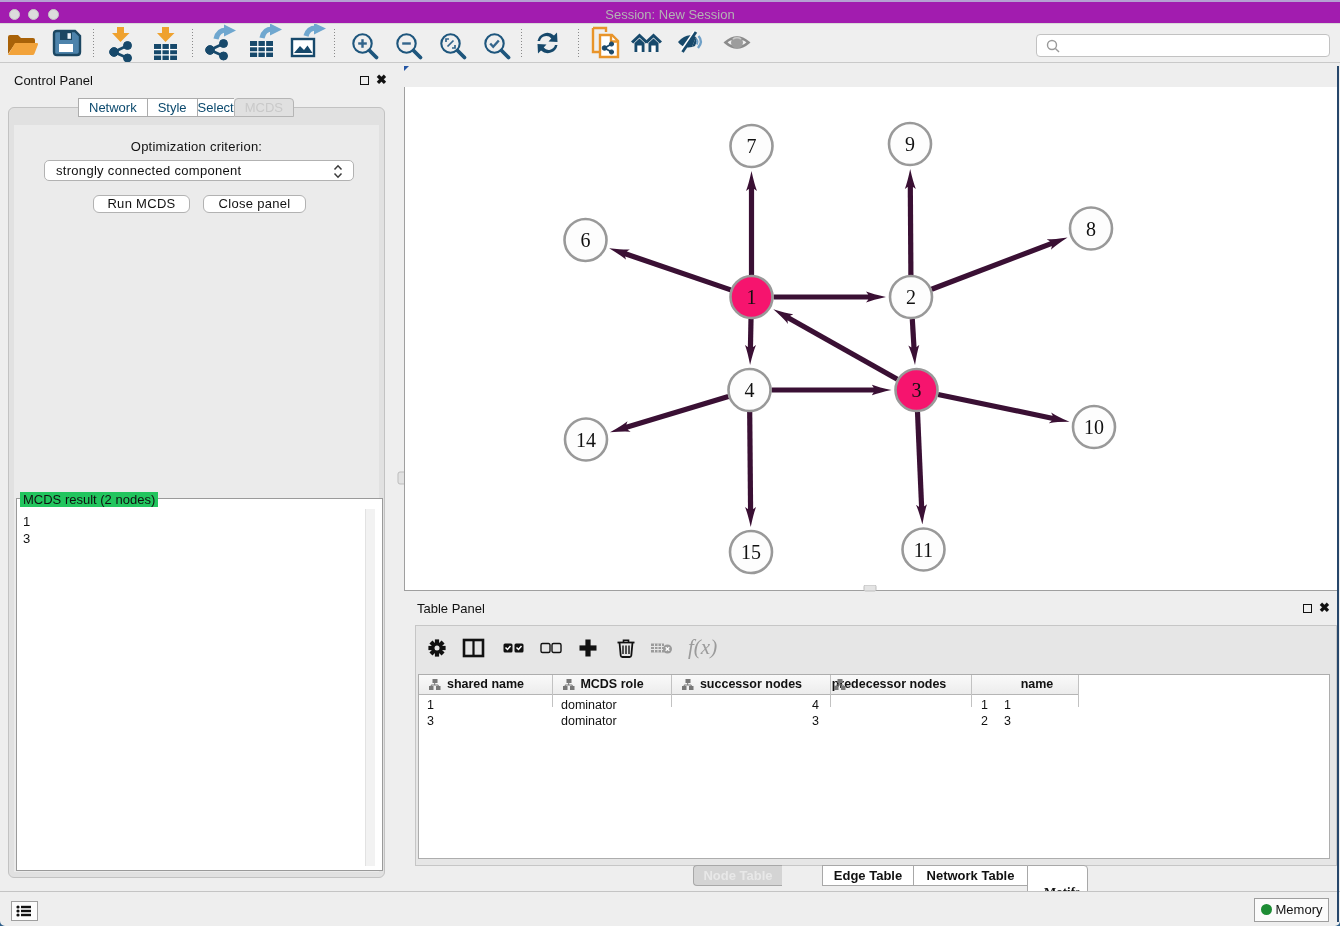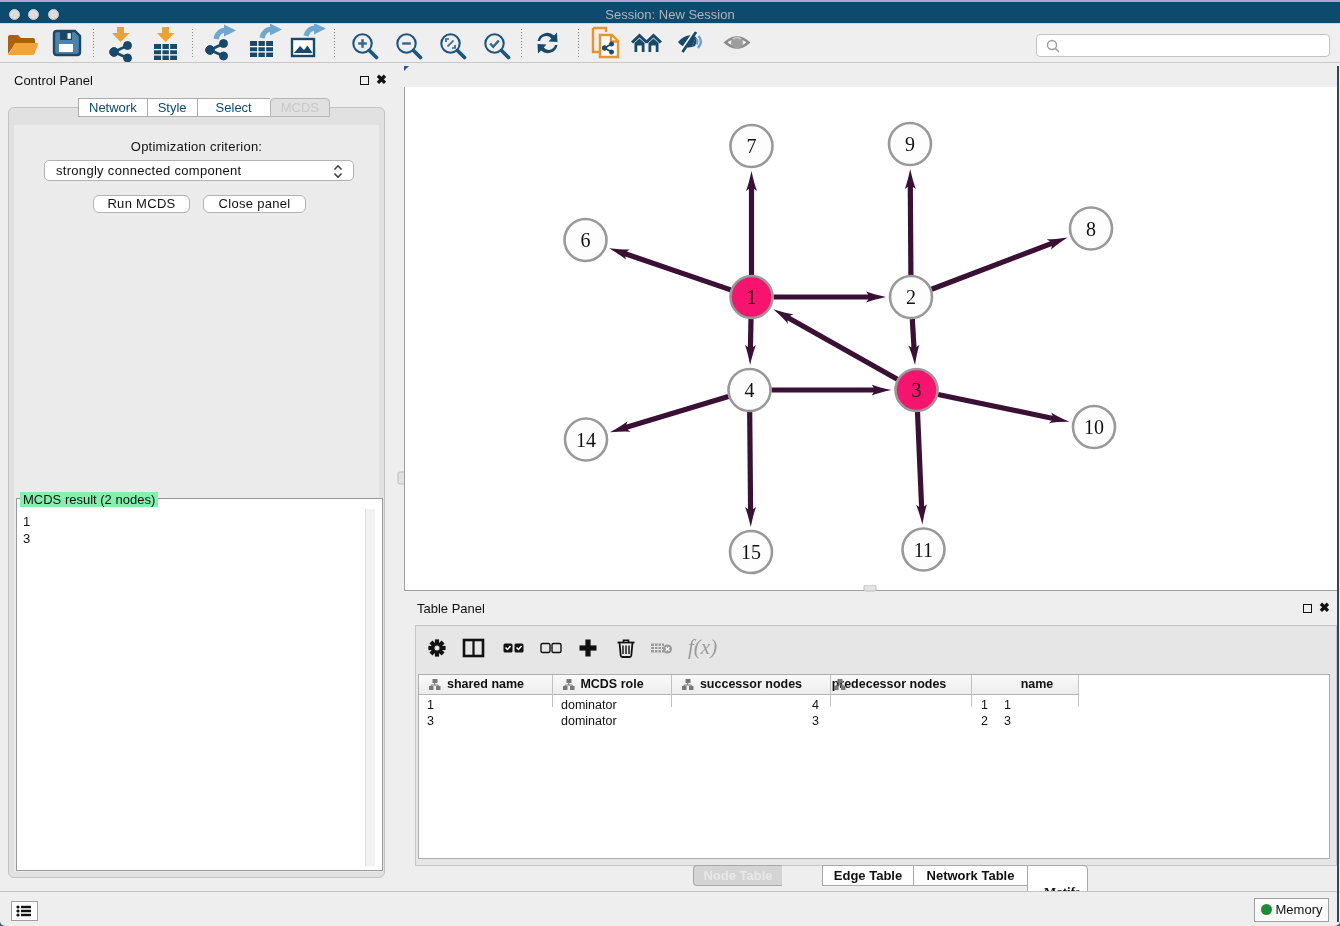"Session: New Session" #titlebar { background: #0c4a6e -> #a21caf }
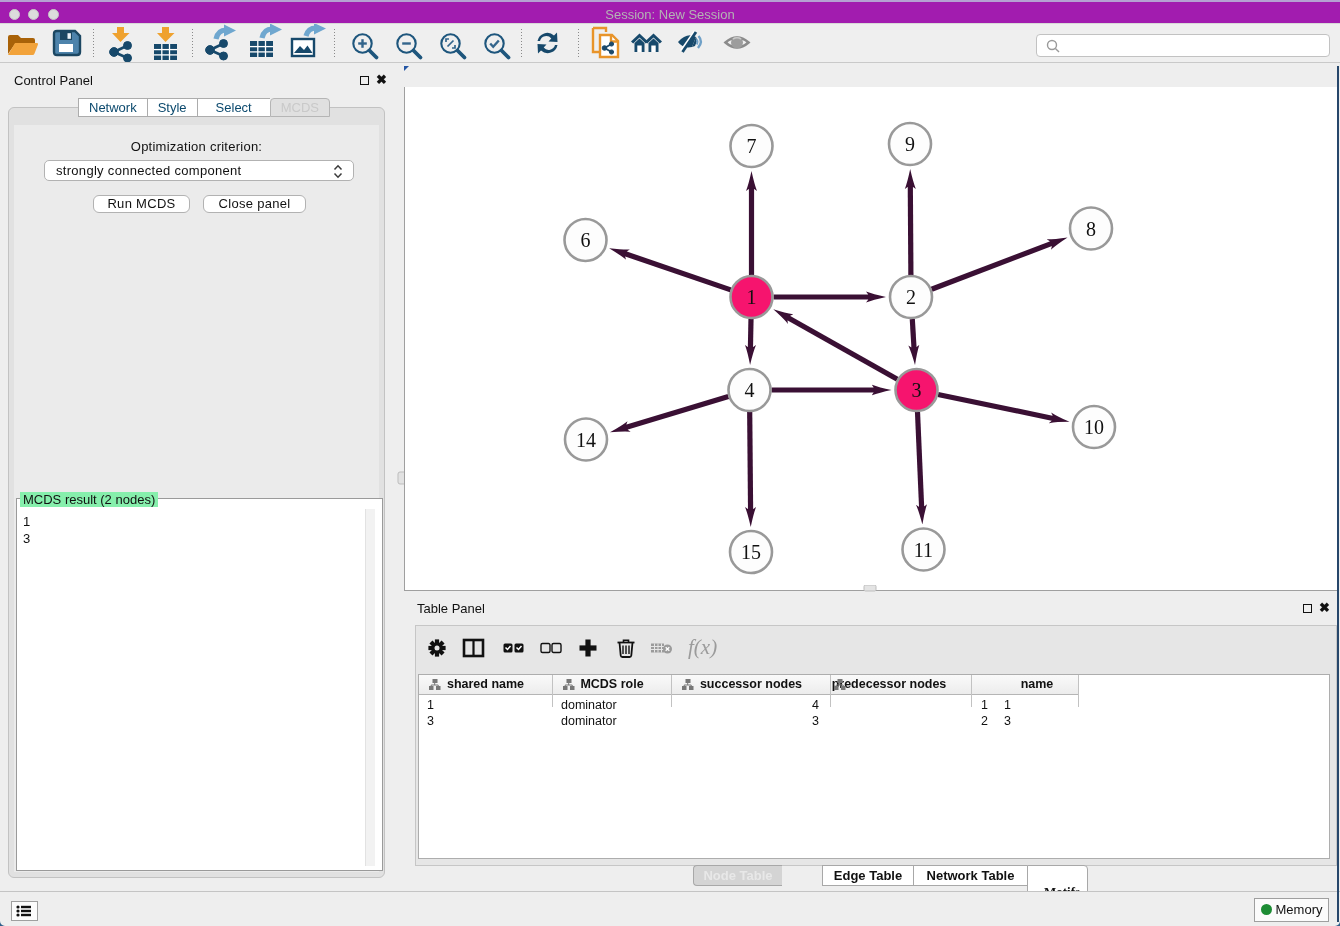"Select" div.tab { padding: 0 18px -> 0 0 }
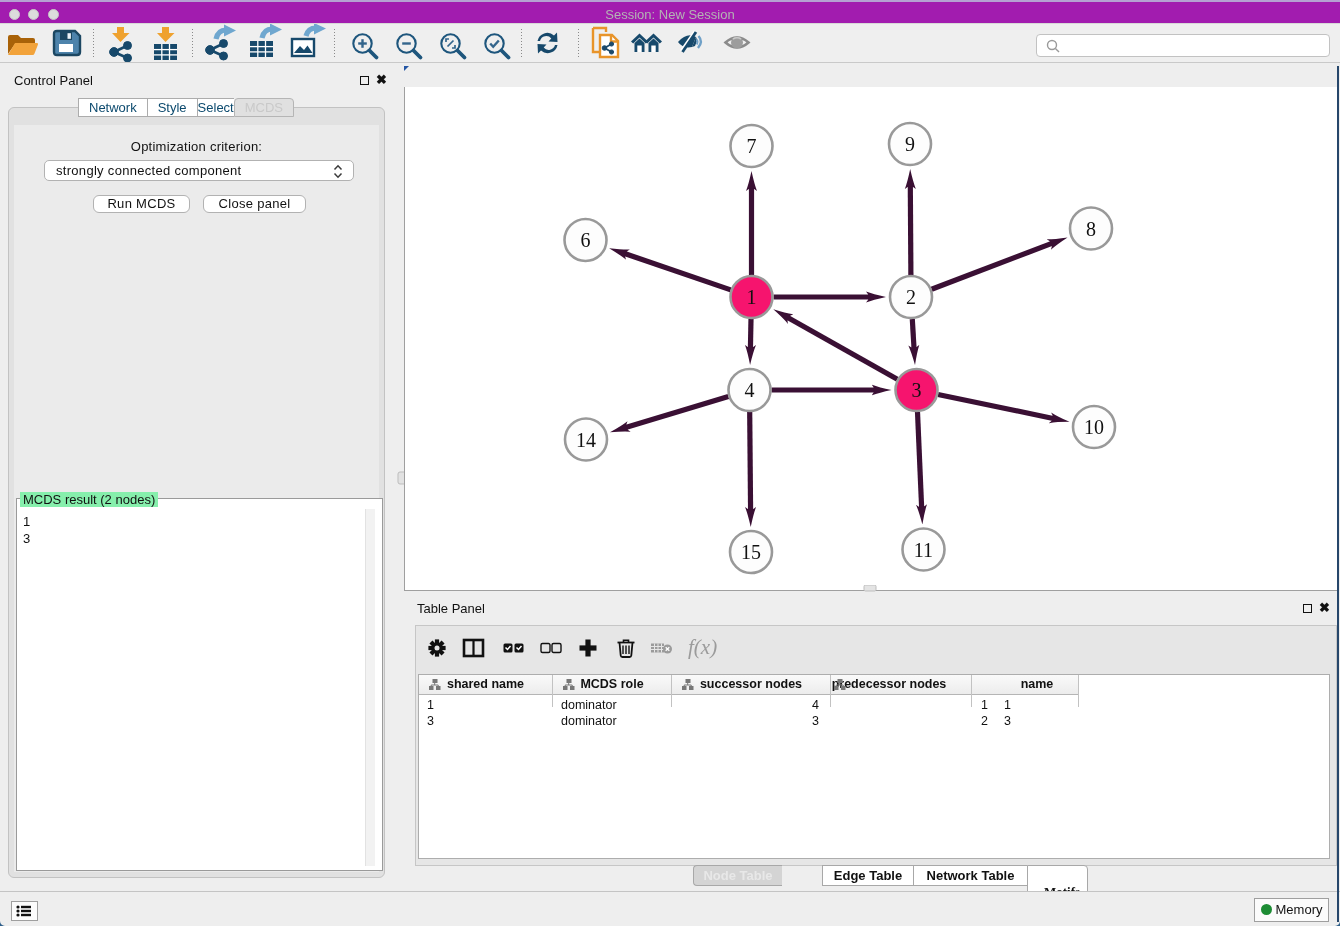"MCDS result (2 nodes)" #fslabel { background: #86efac -> #22c55e }
